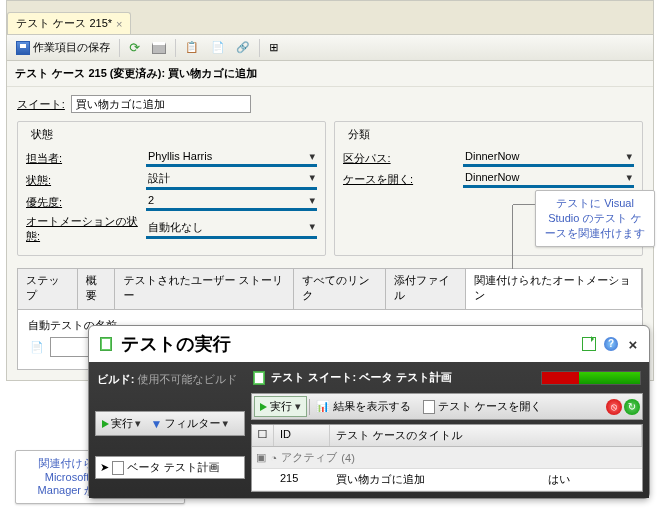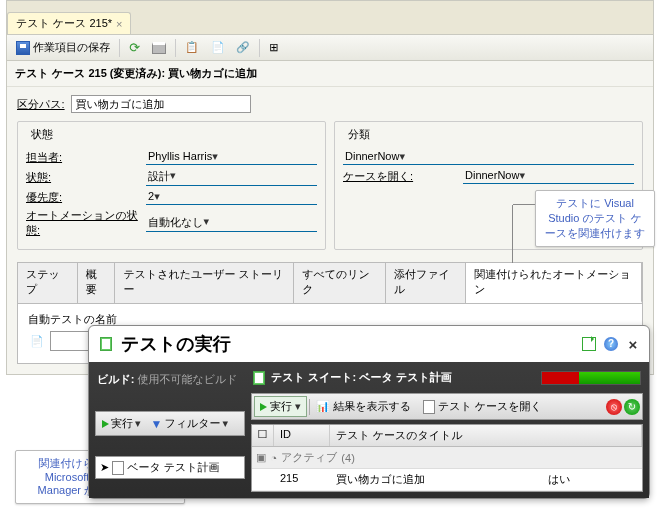"区分パス:" label { text: 区分パス -> スイート }
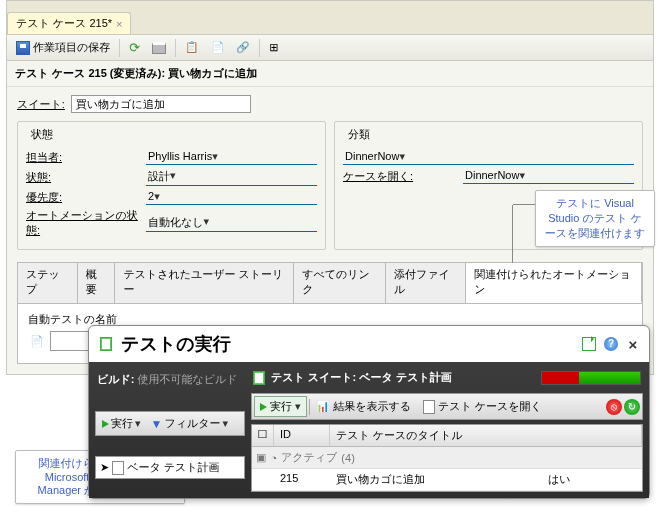"Phyllis Harris" .form-row .combo { border-bottom: 1px solid #0369a1 -> 3px solid #0369a1; justify-content: flex-start -> space-between }
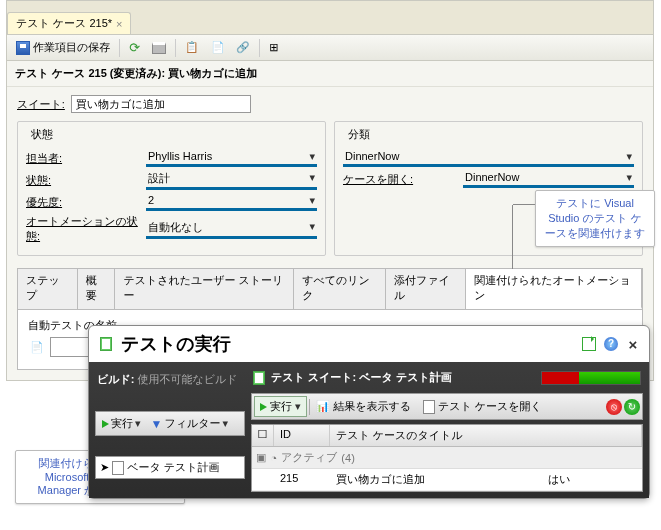"区分パス:" label { html: none -> <label>区分パス:</label> }
